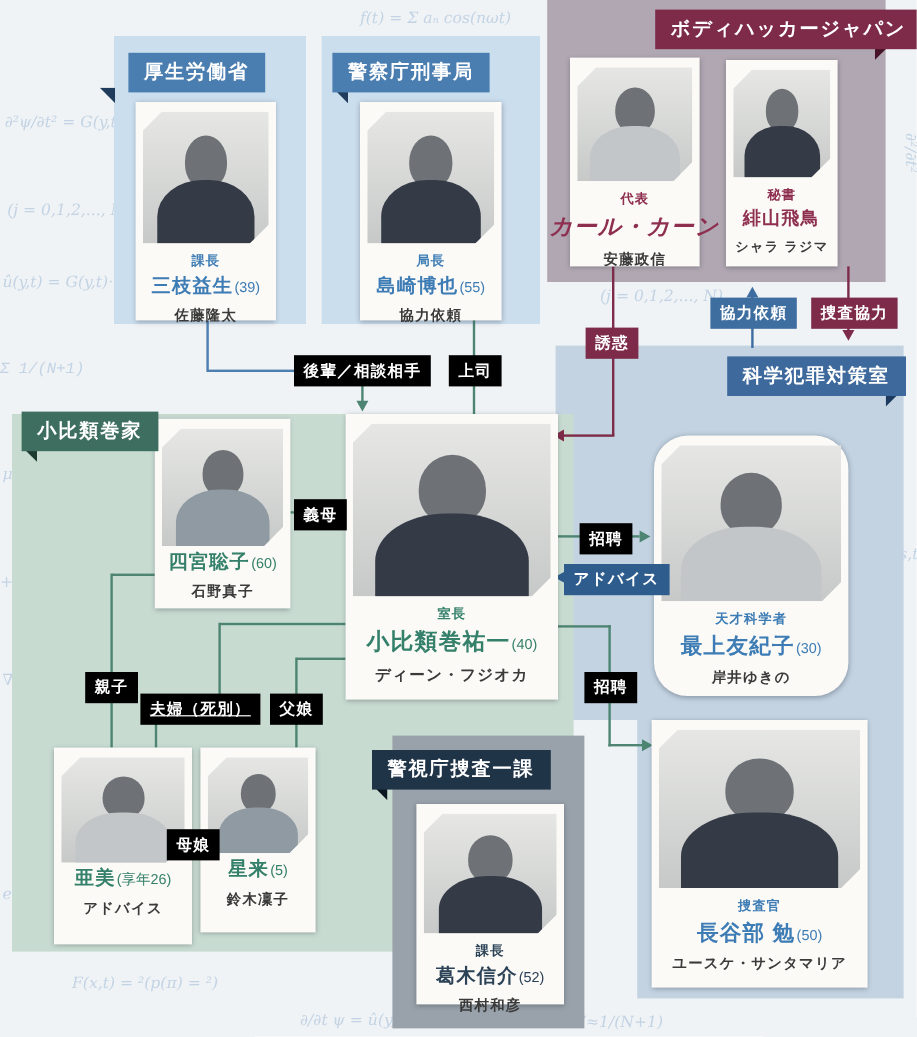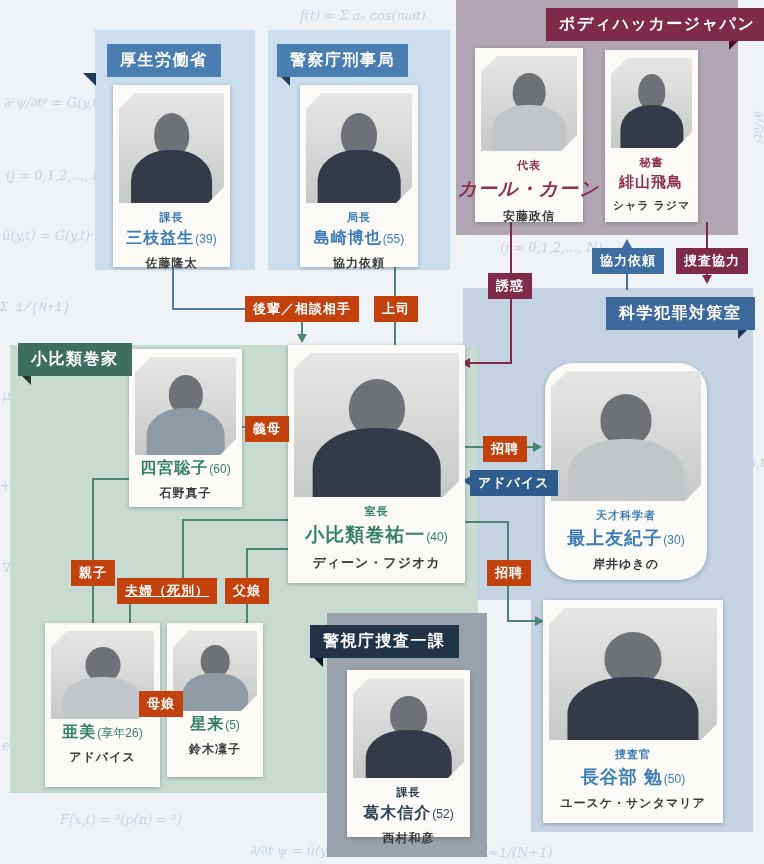"後輩／相談相手" .rl-teal { background: #c2410c -> #000000 }
